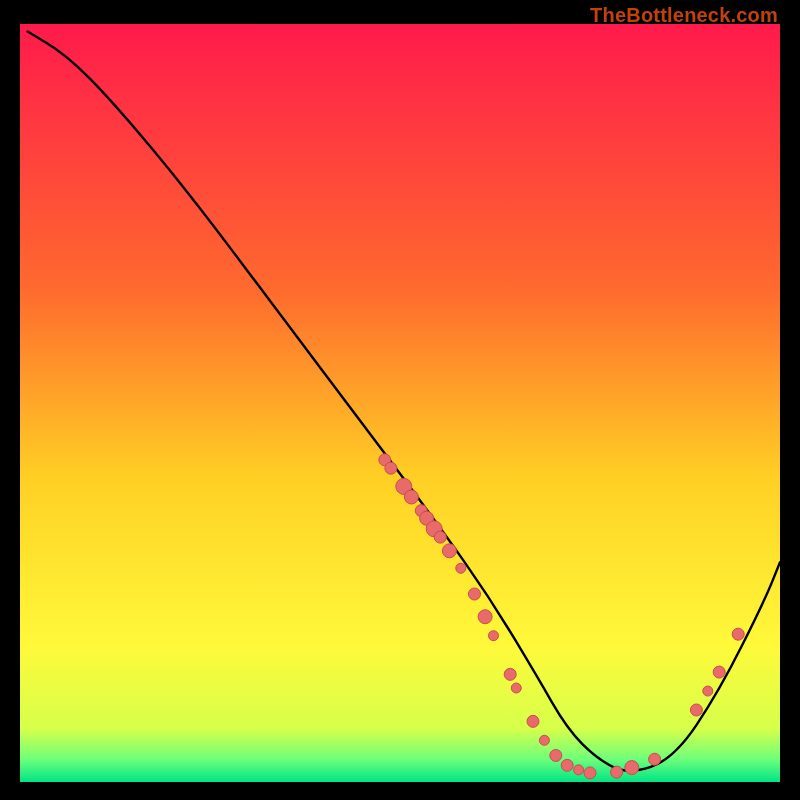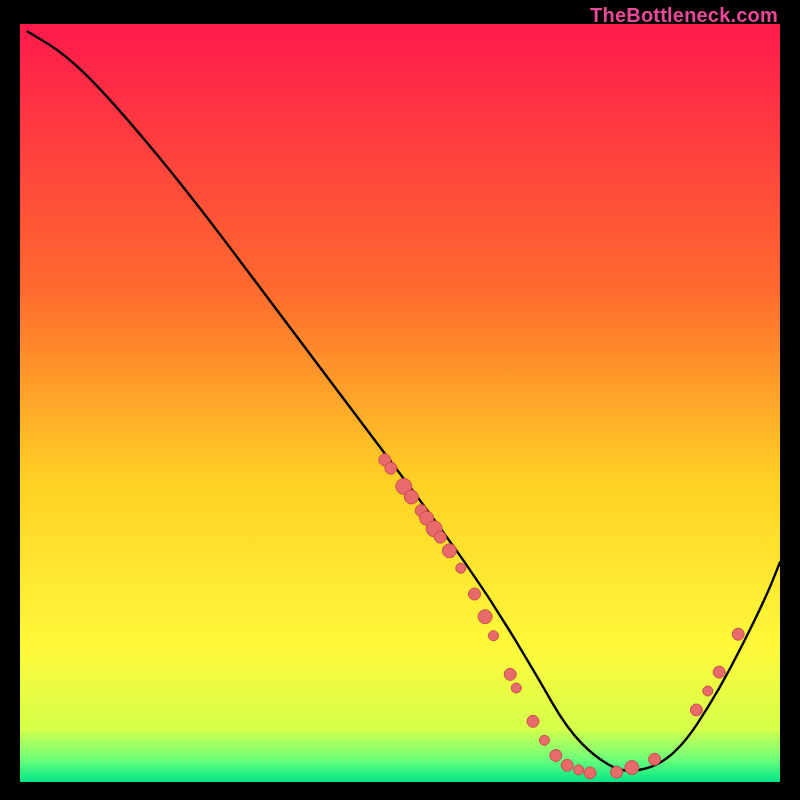"TheBottleneck.com" .watermark { color: #ec4899 -> #c2410c }
